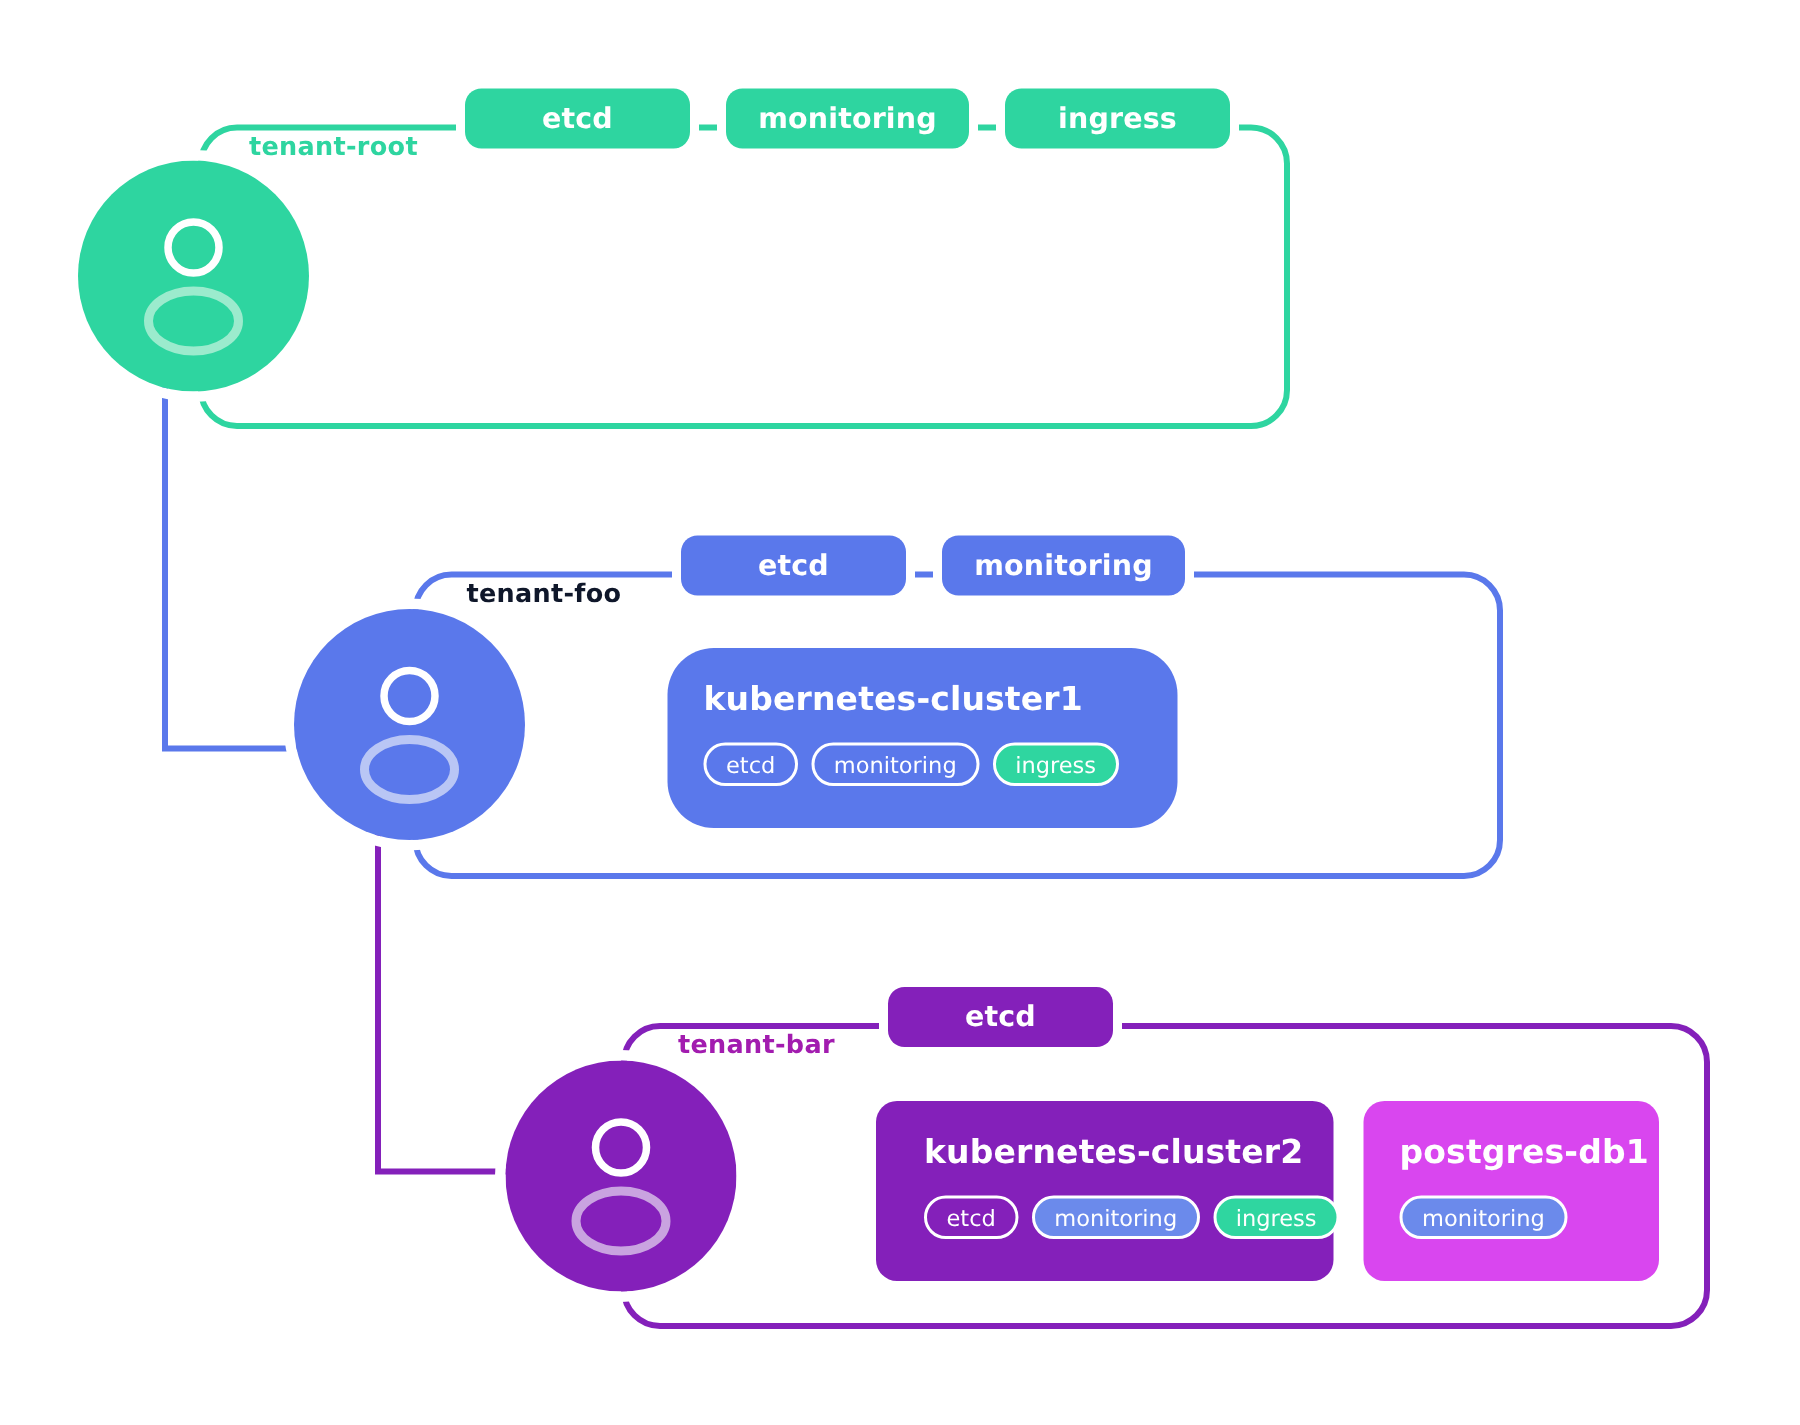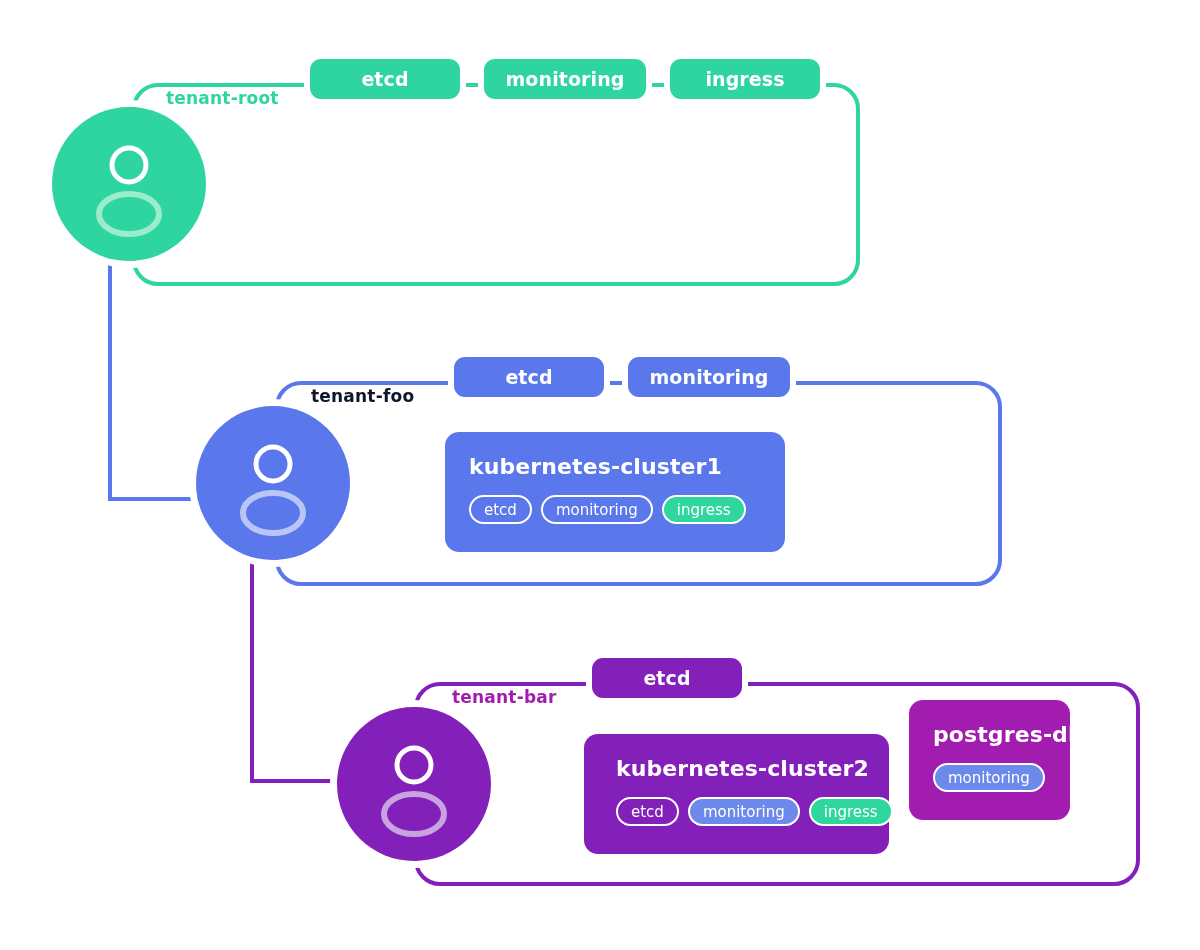"kubernetes-cluster1" div.card { border-radius: none -> 31px }
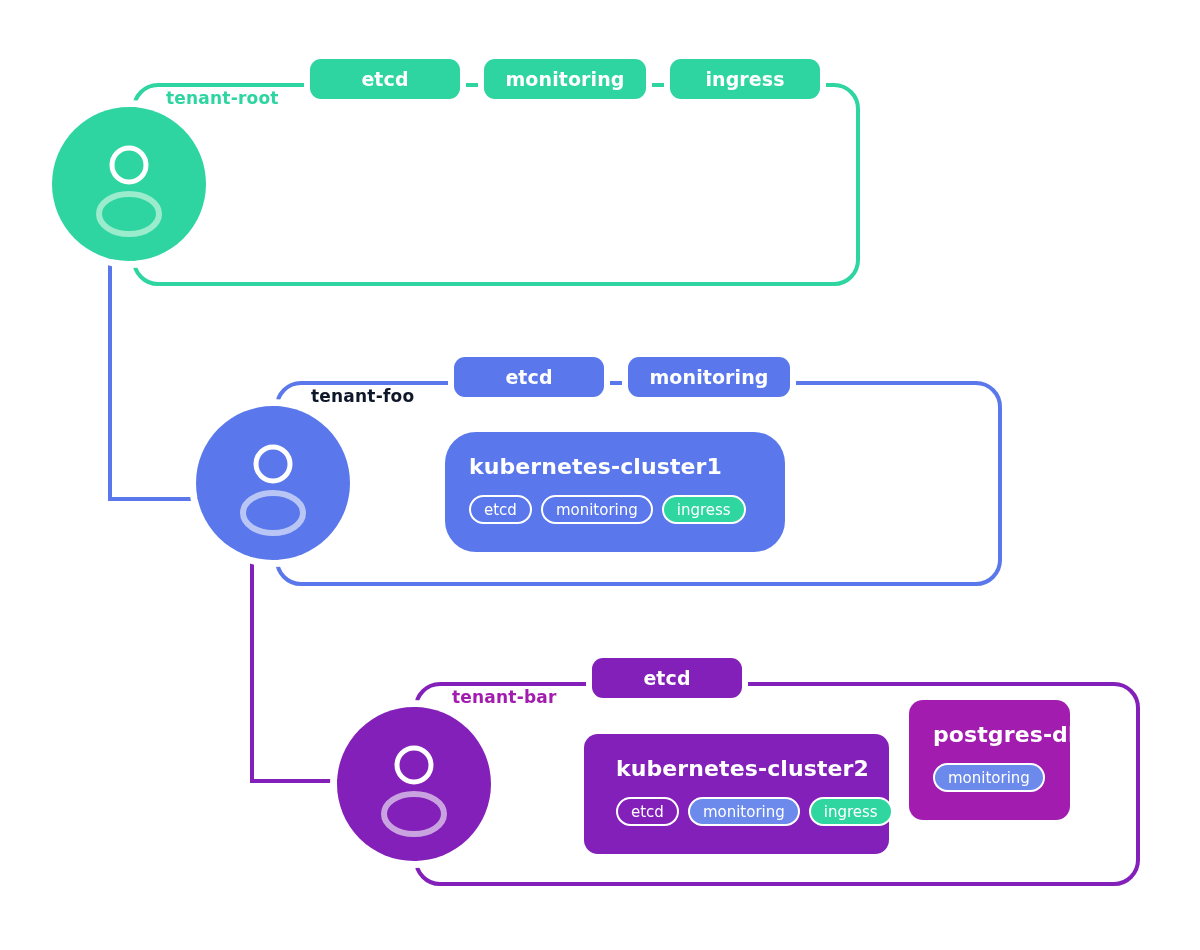"postgres-db1" div.card { background: #a21caf -> #d946ef; top: 700px -> 734px; width: 161px -> 197px }
